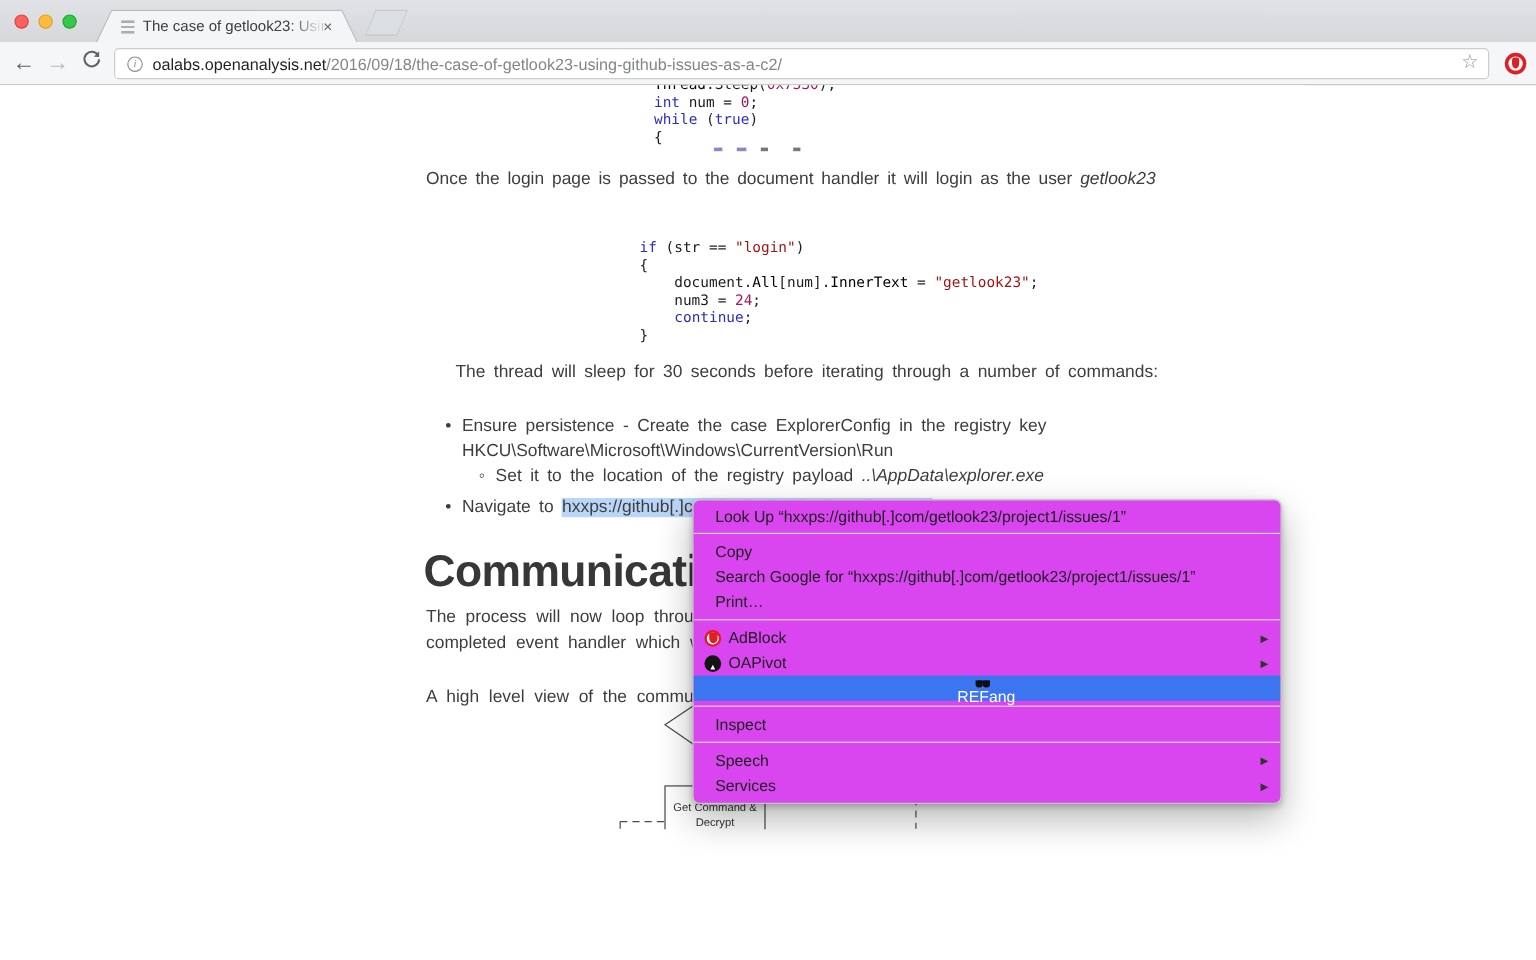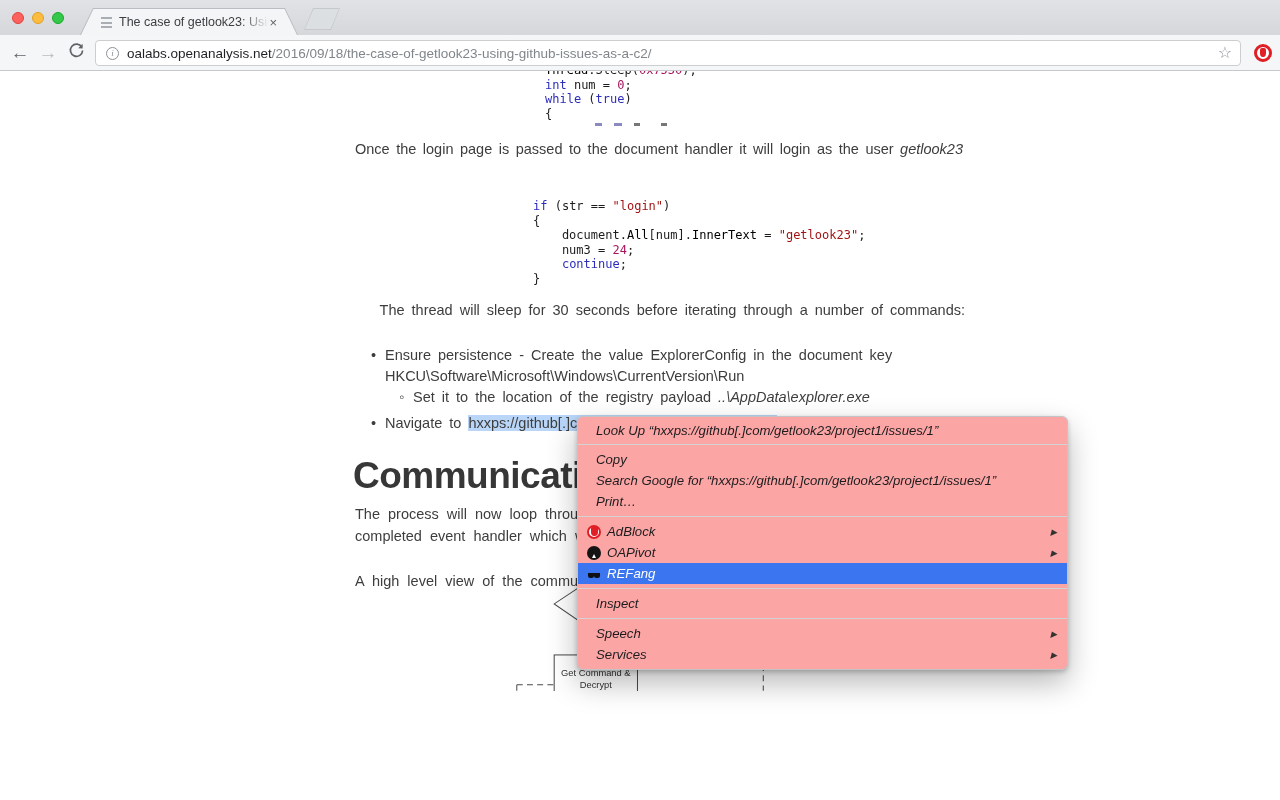"Ensure persistence - Create the" li { text: value ExplorerConfig in the document -> case ExplorerConfig in the registry }
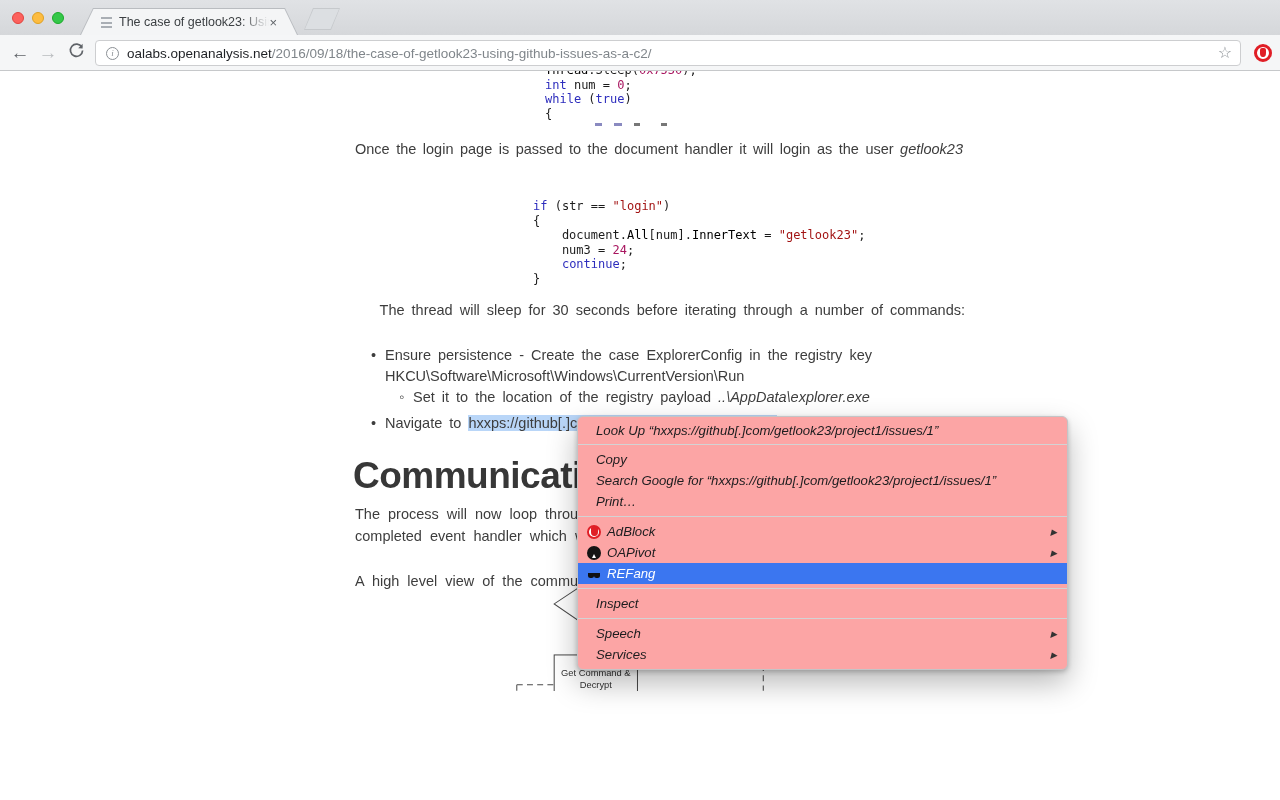"Look Up" .ctxmenu { background: #fca5a5 -> #d946ef; font-style: italic -> none }
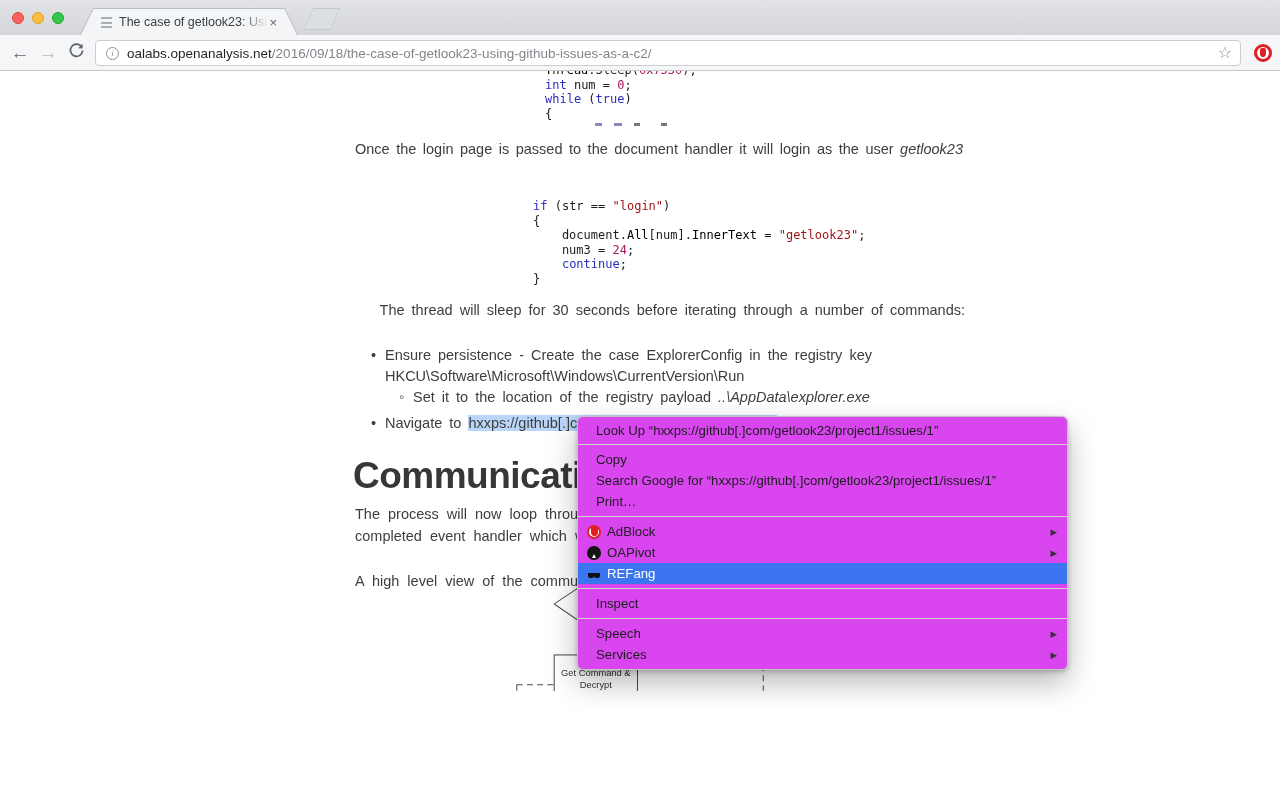"REFang" .ctx-item.hl { flex-direction: none -> column }
